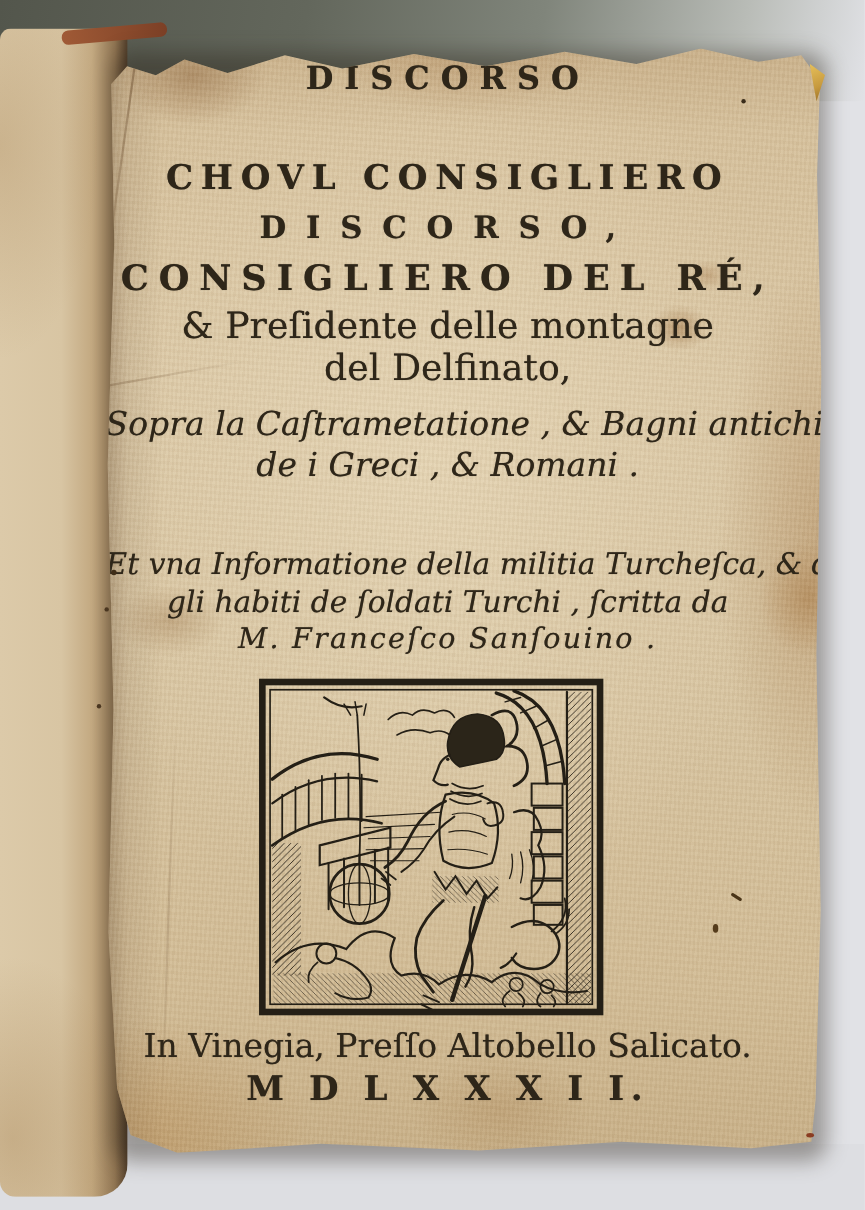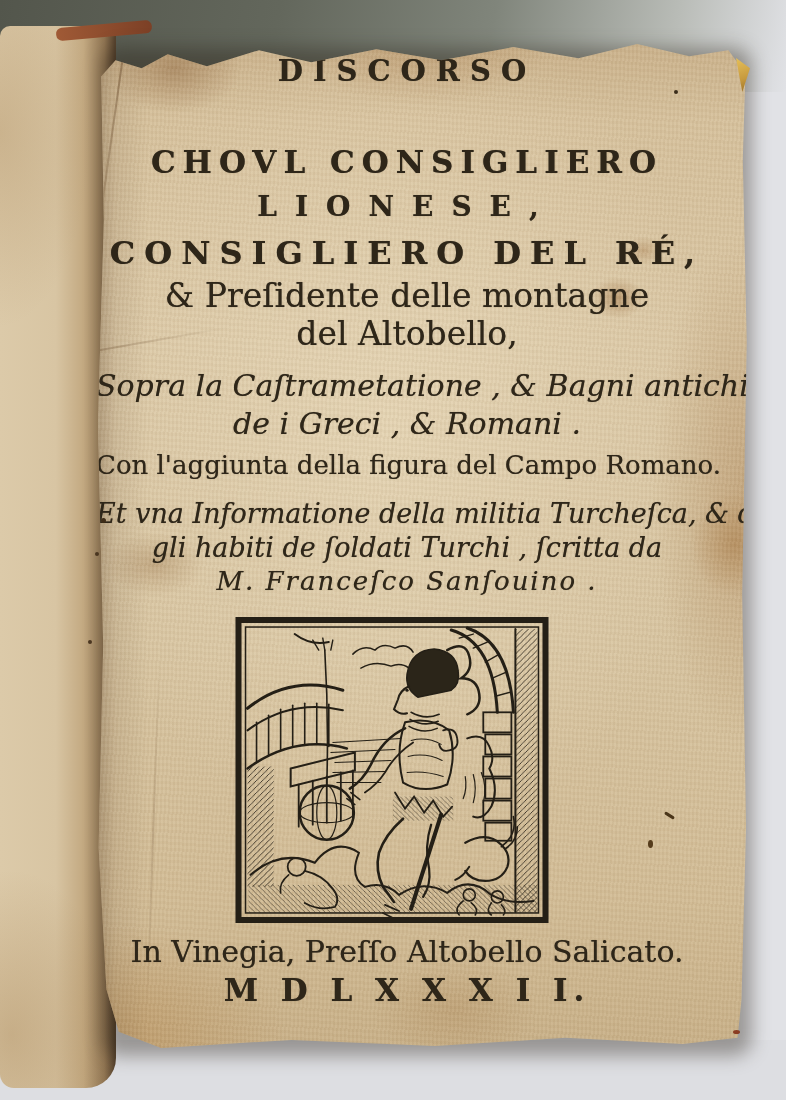"LIONESE," div.l { text: LIONESE -> DISCORSO }
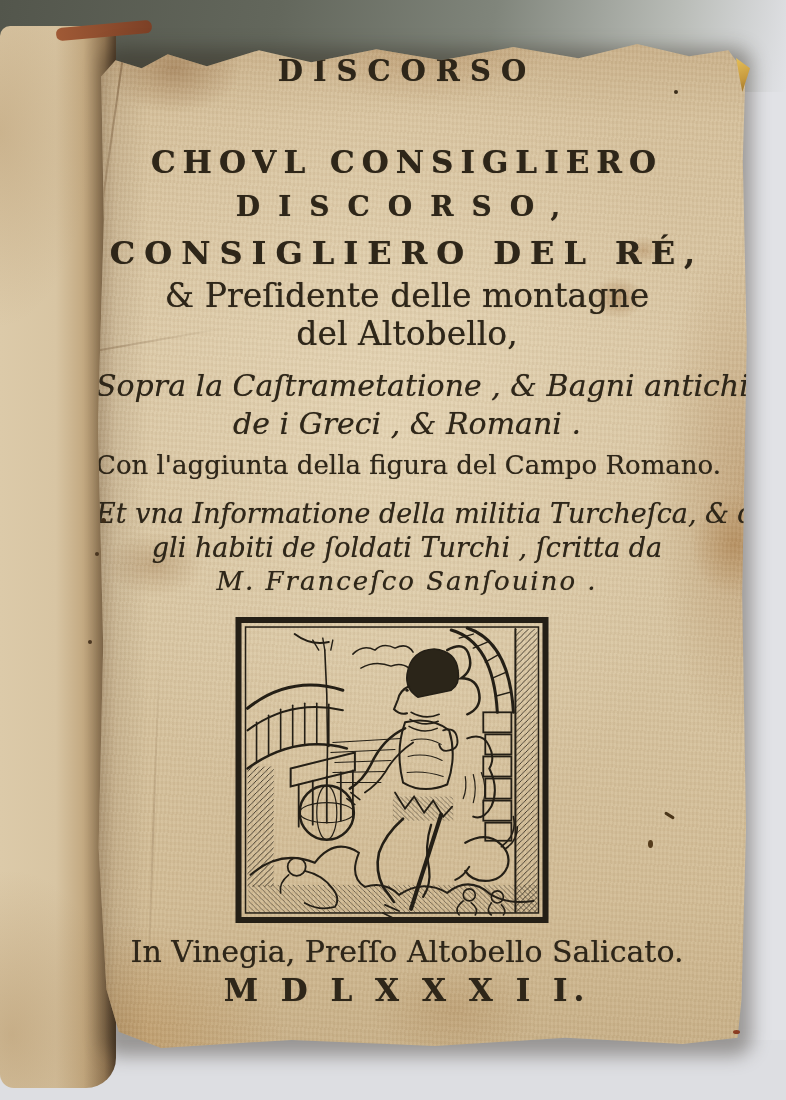"del Altobello," div.l { text: Altobello -> Delfinato }
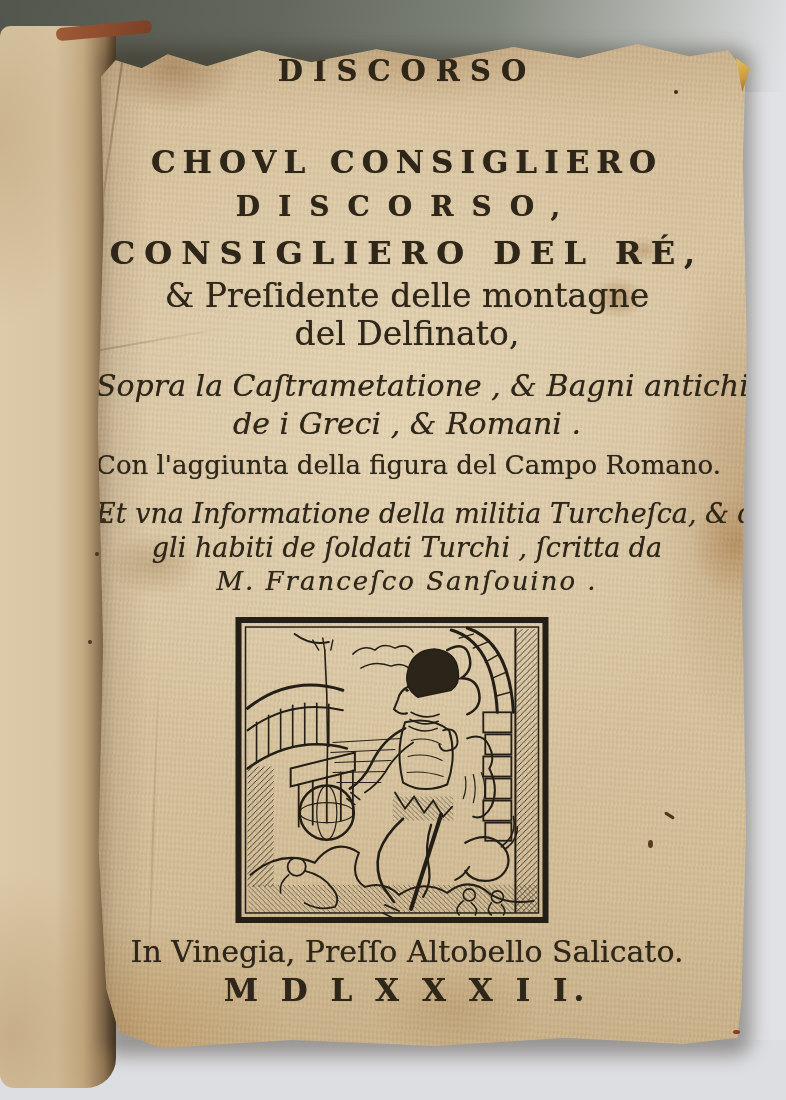"Con l'aggiunta della figura del" div.l { html: <div>Con l'aggiunta della figura del Campo Romano.</div> -> none }
